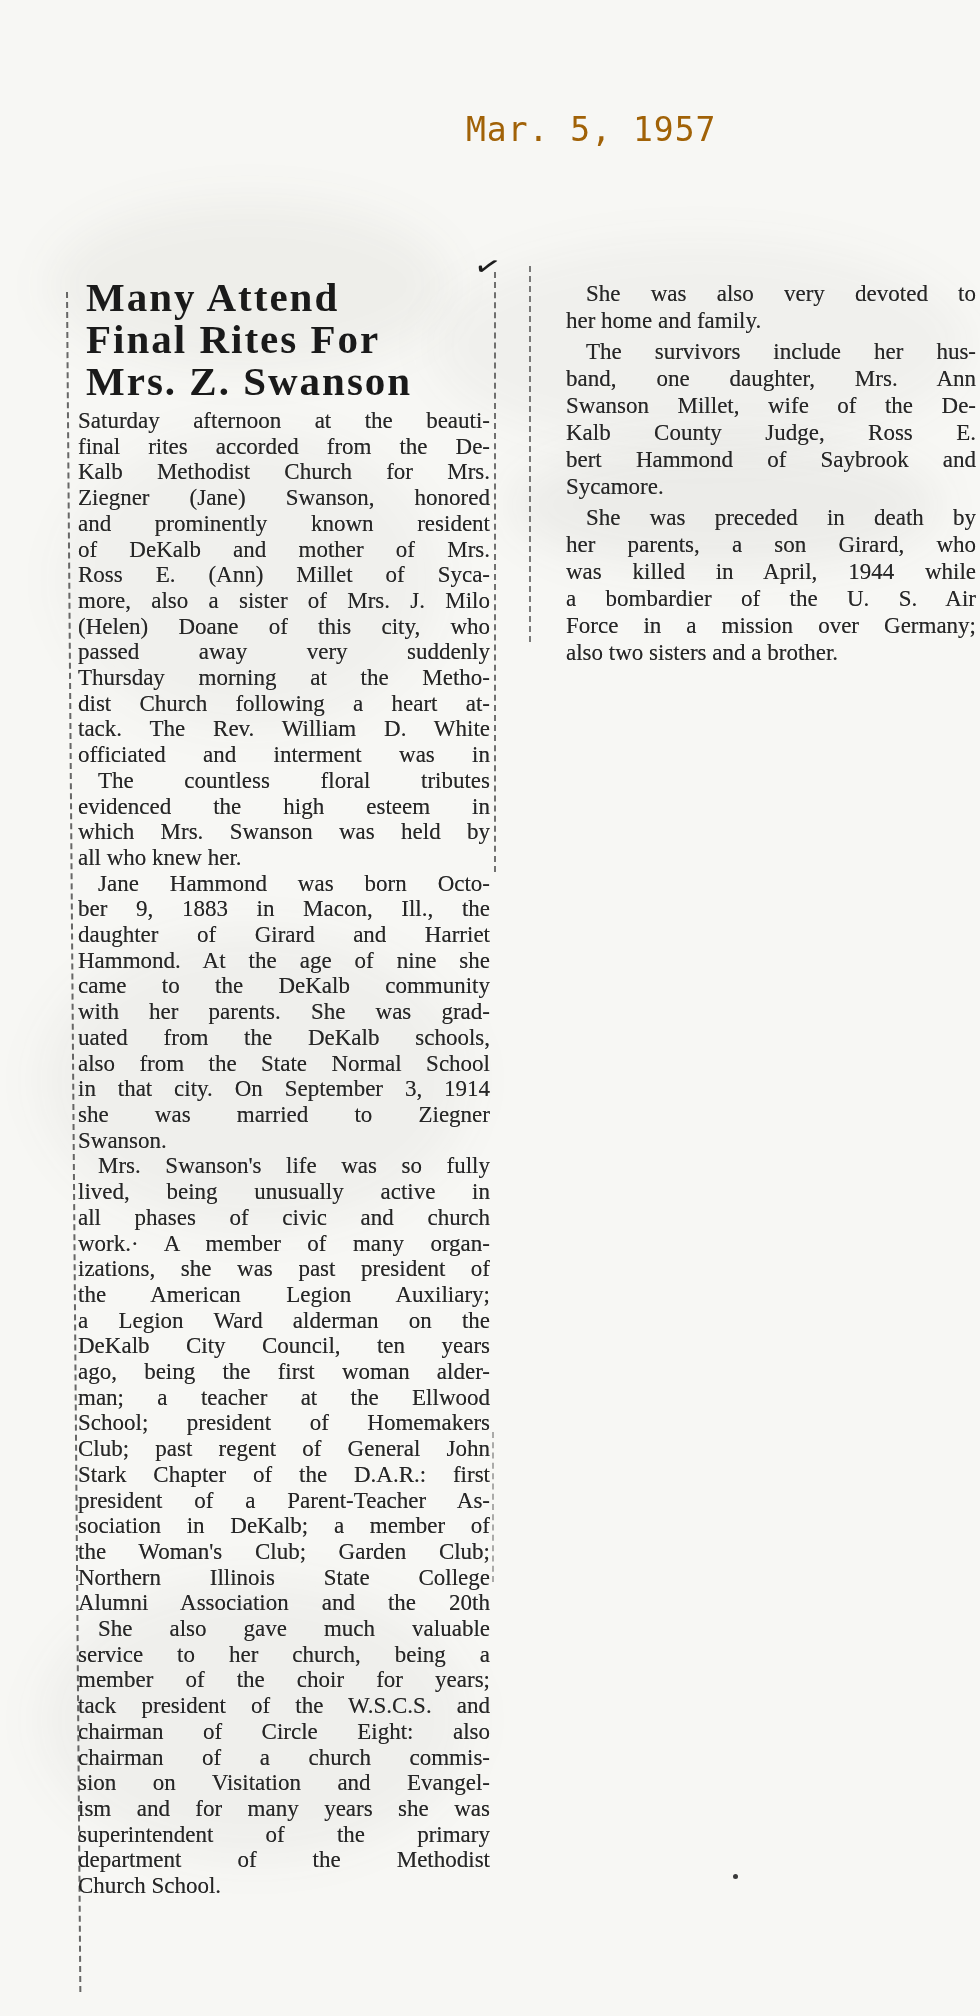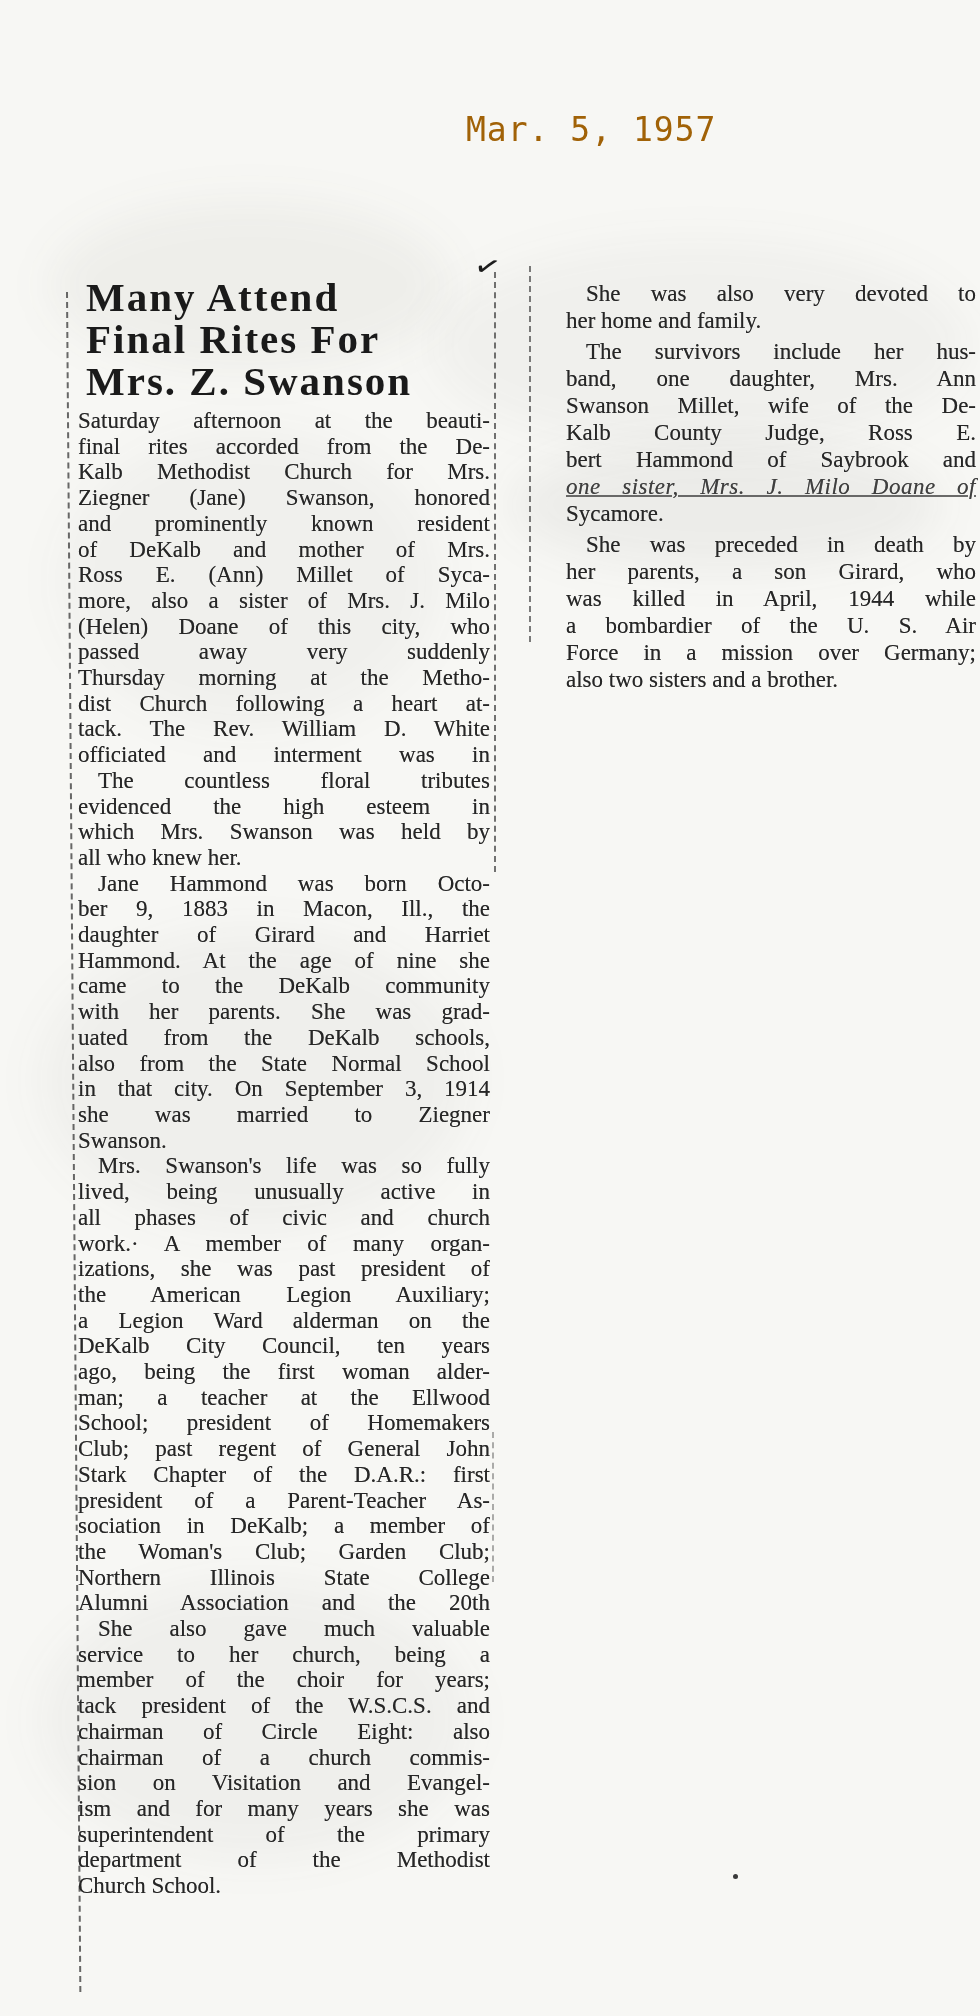"one sister, Mrs. J. Milo" div.line { html: <div>one sister, Mrs. J. Milo Doane of</div> -> none }
